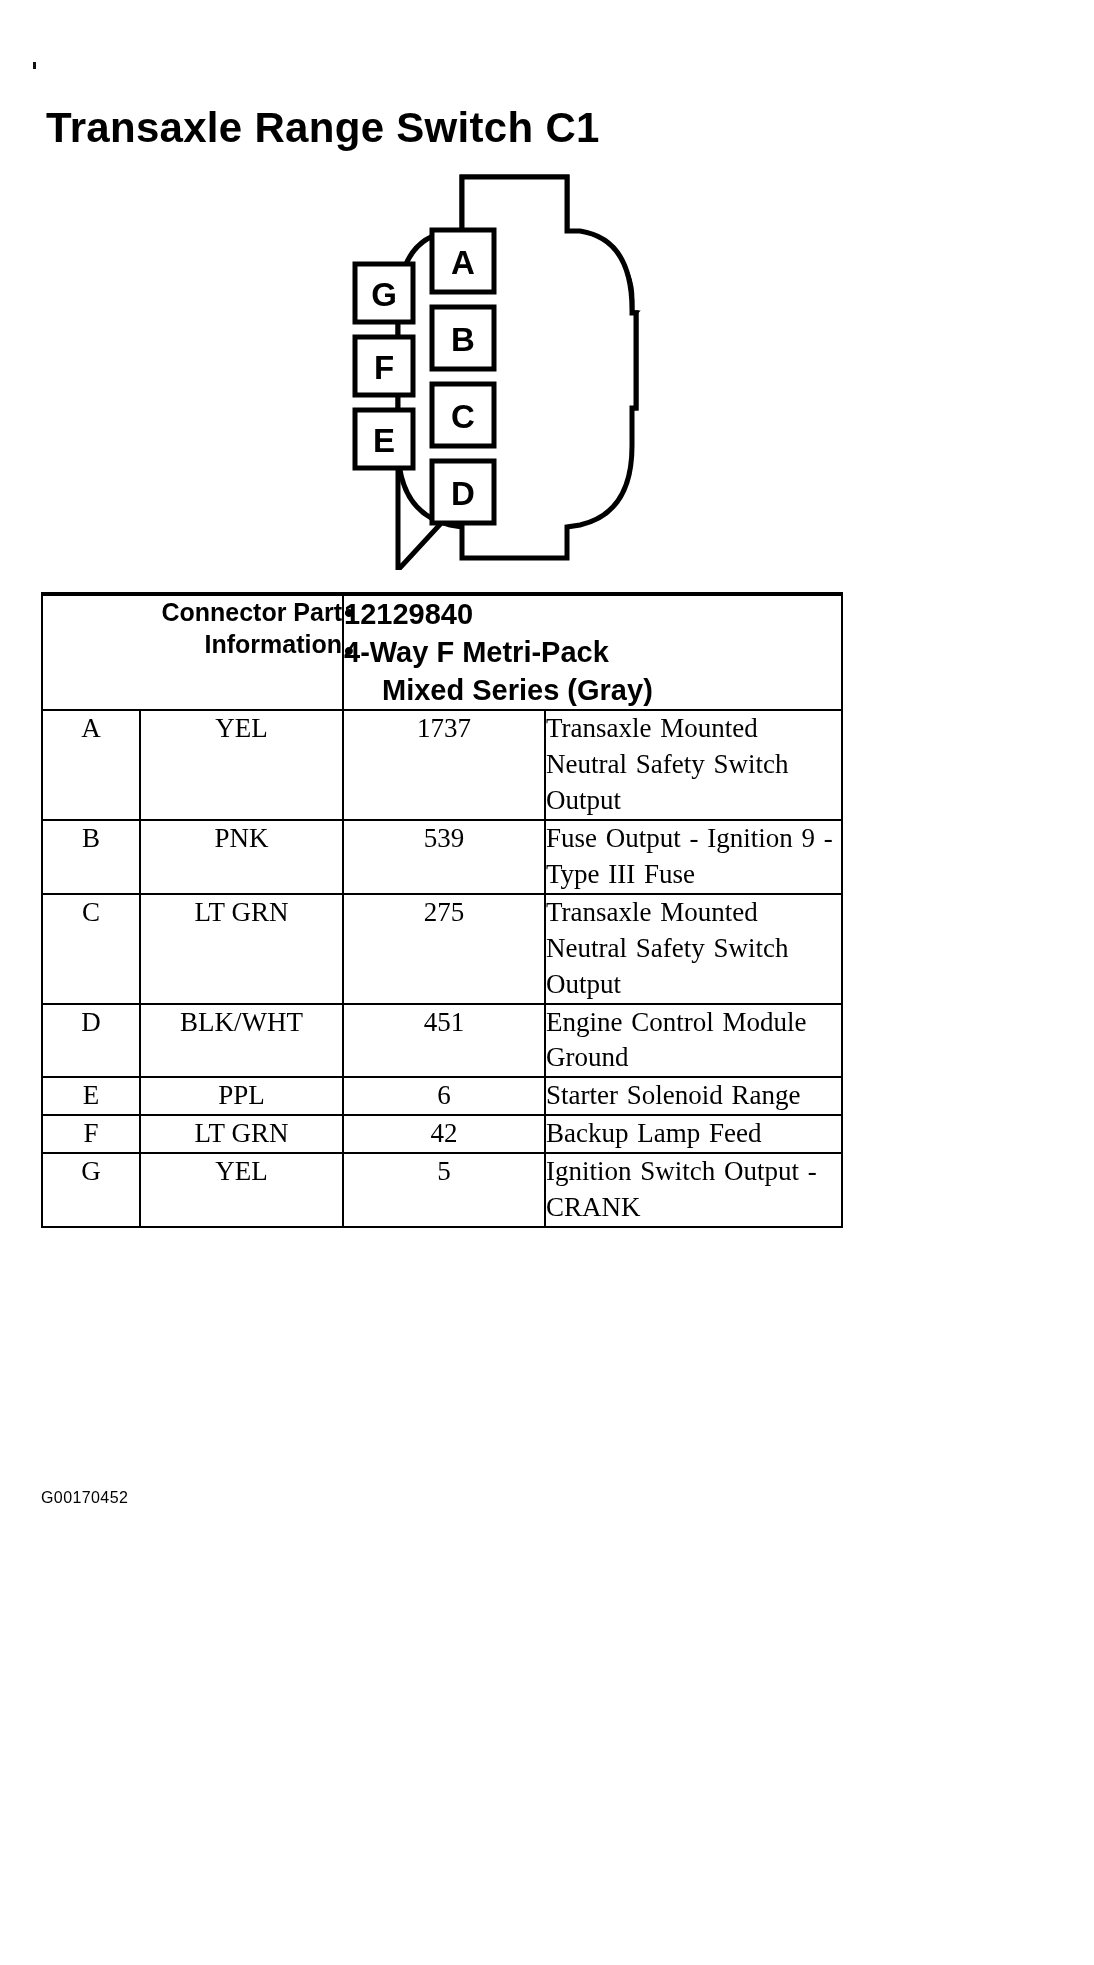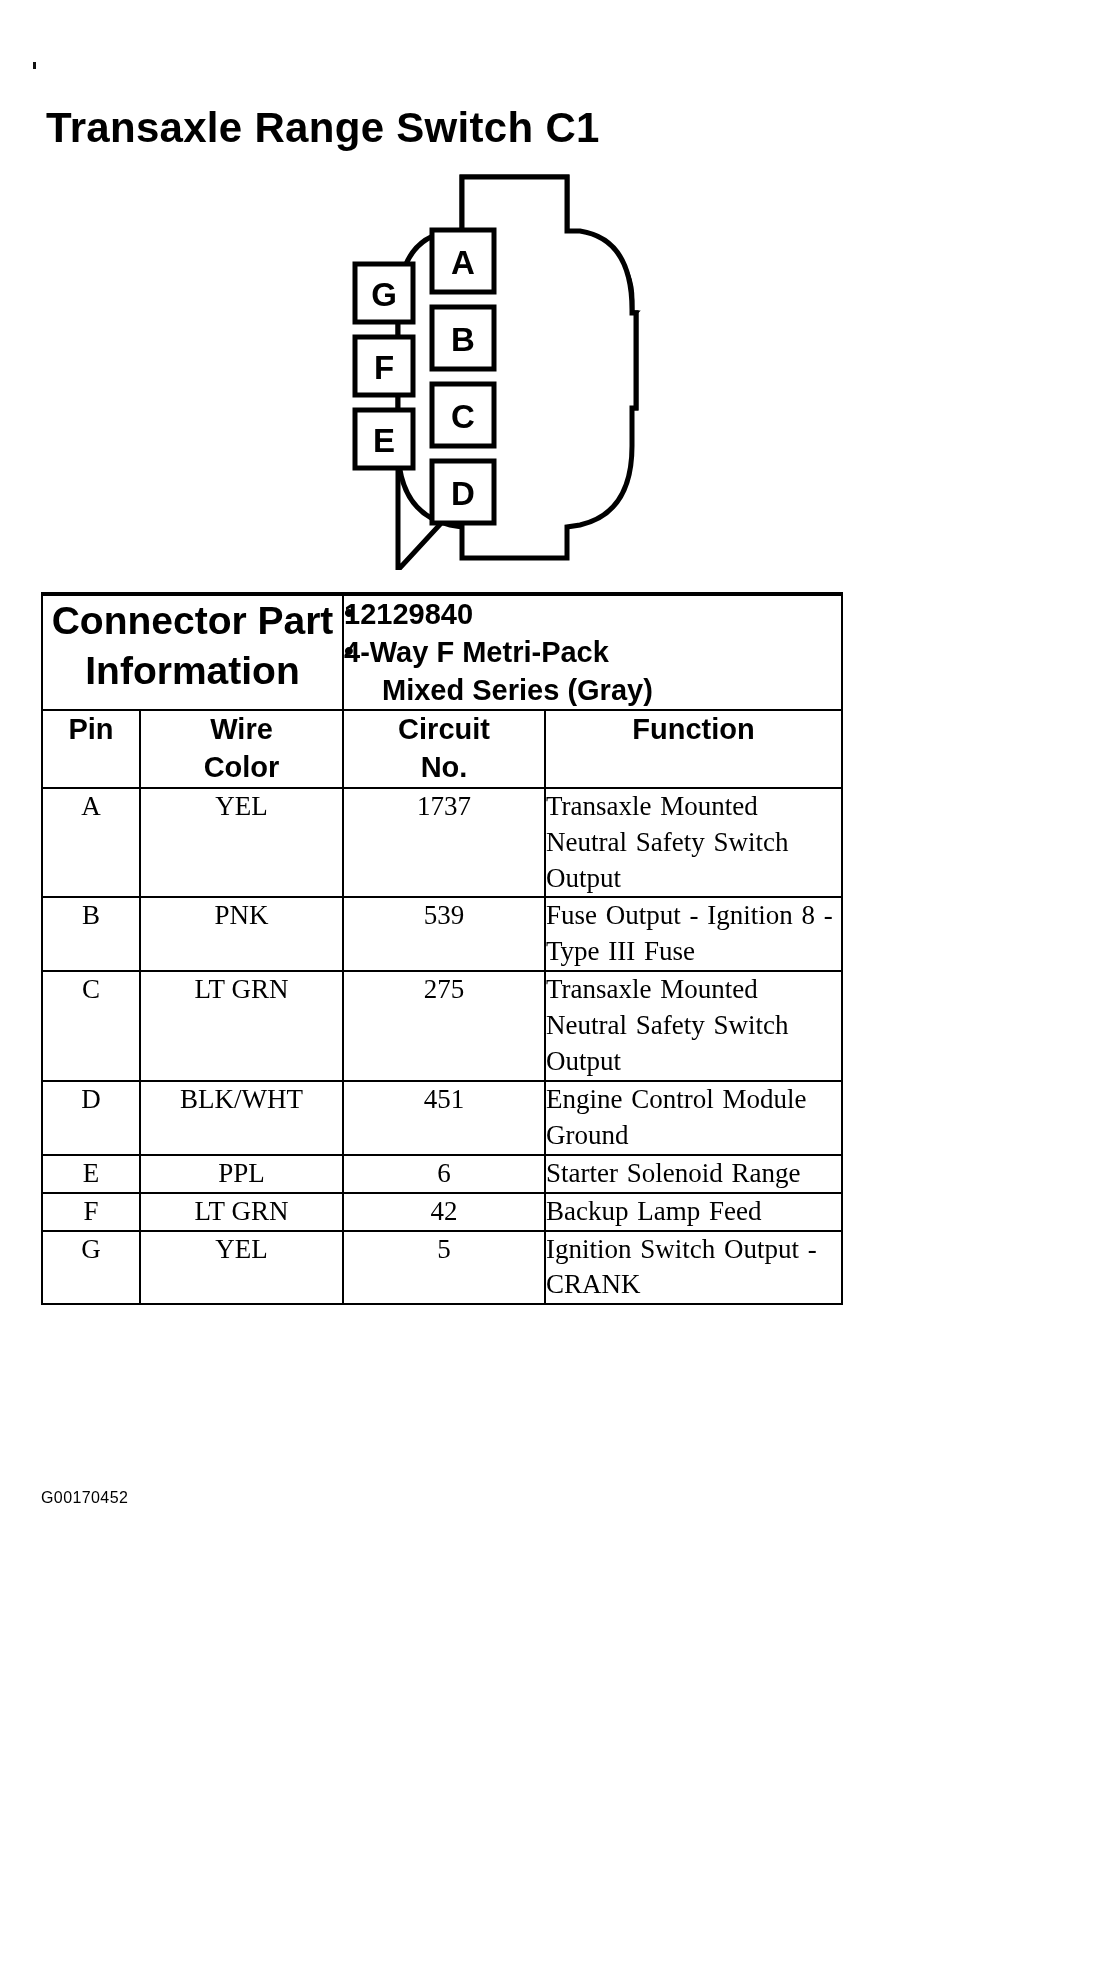"Connector Part" .cpi-label { font-size: 39px -> 25px; text-align: center -> right }
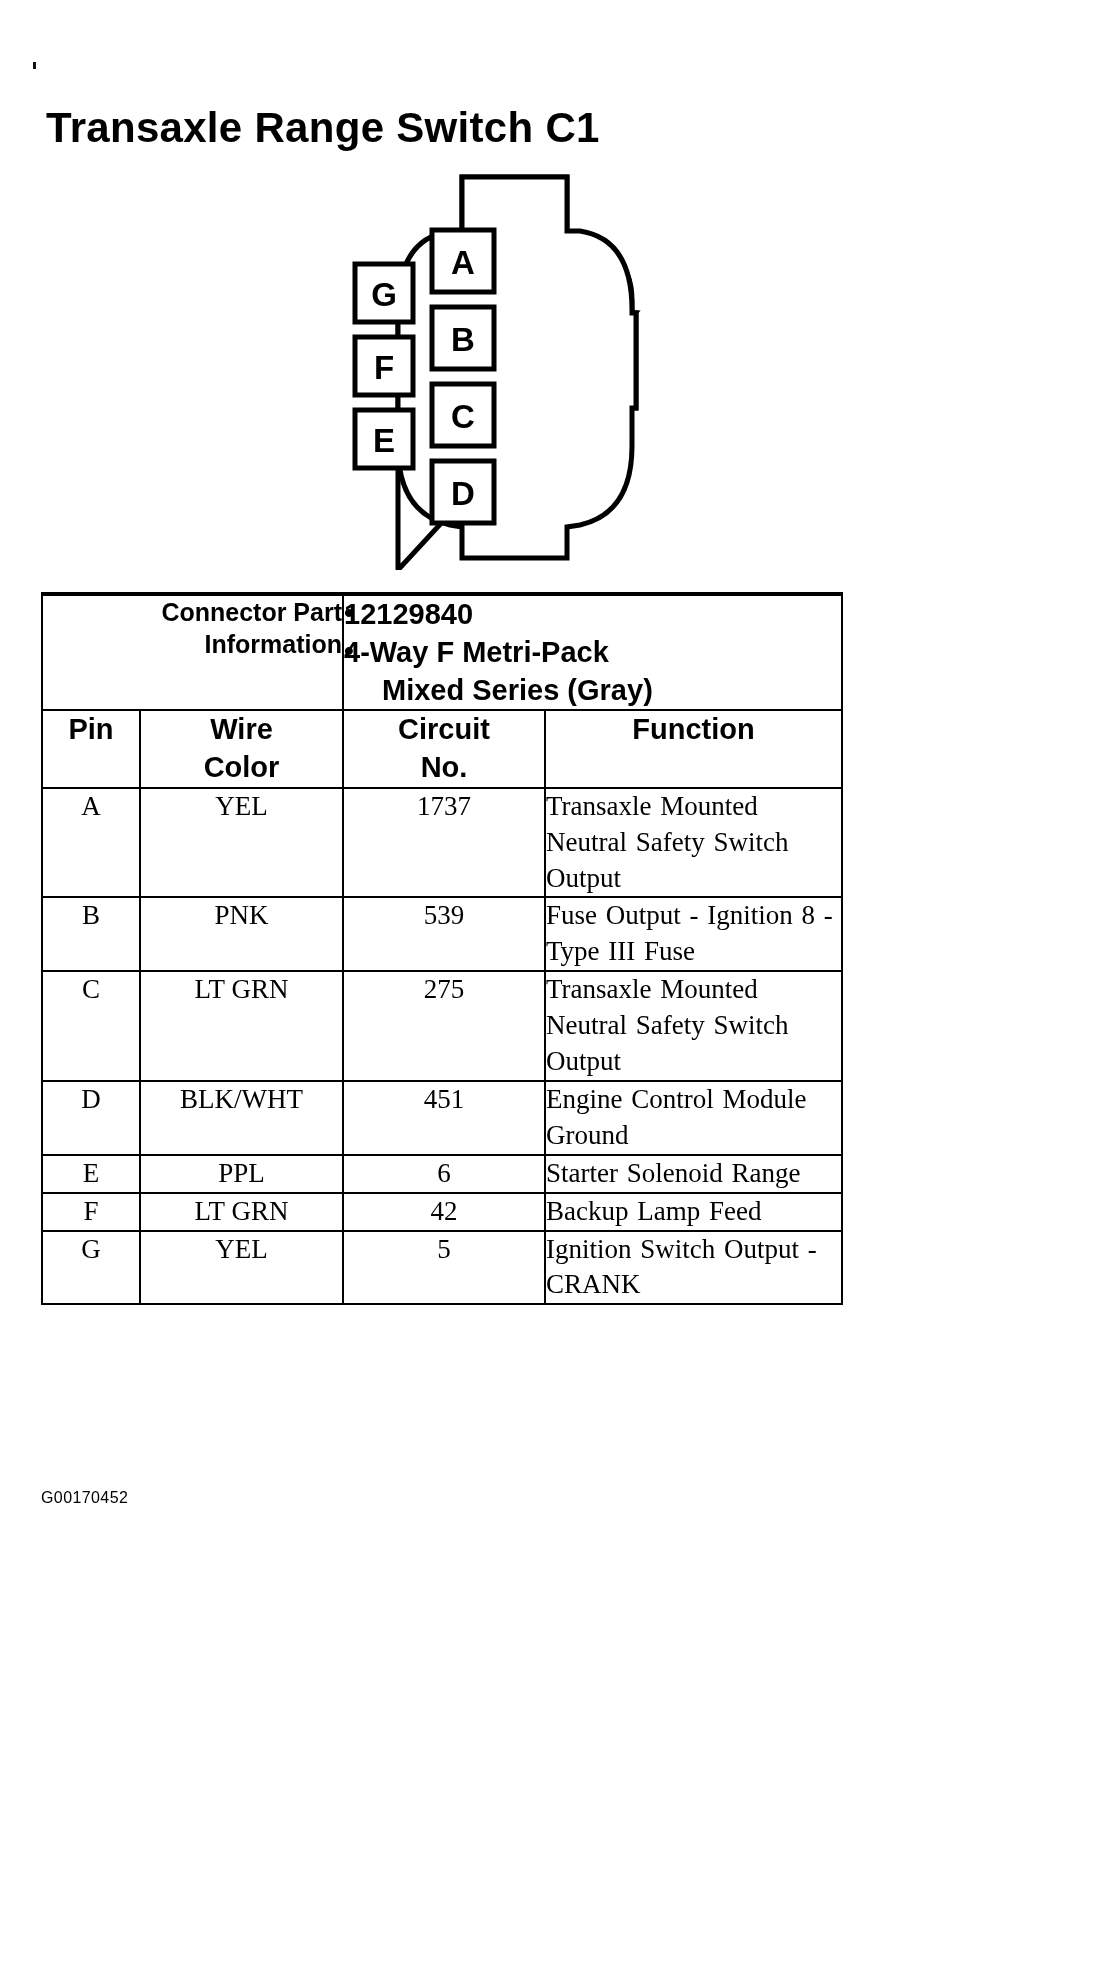"Pin" tr { html: <tr> <td>Pin</td> <td> <div>Wire</div> <div>Color</div> </td> <td> <div>Circuit</div> <div>No.</div> </td> <td>Function</td> </tr> -> none }
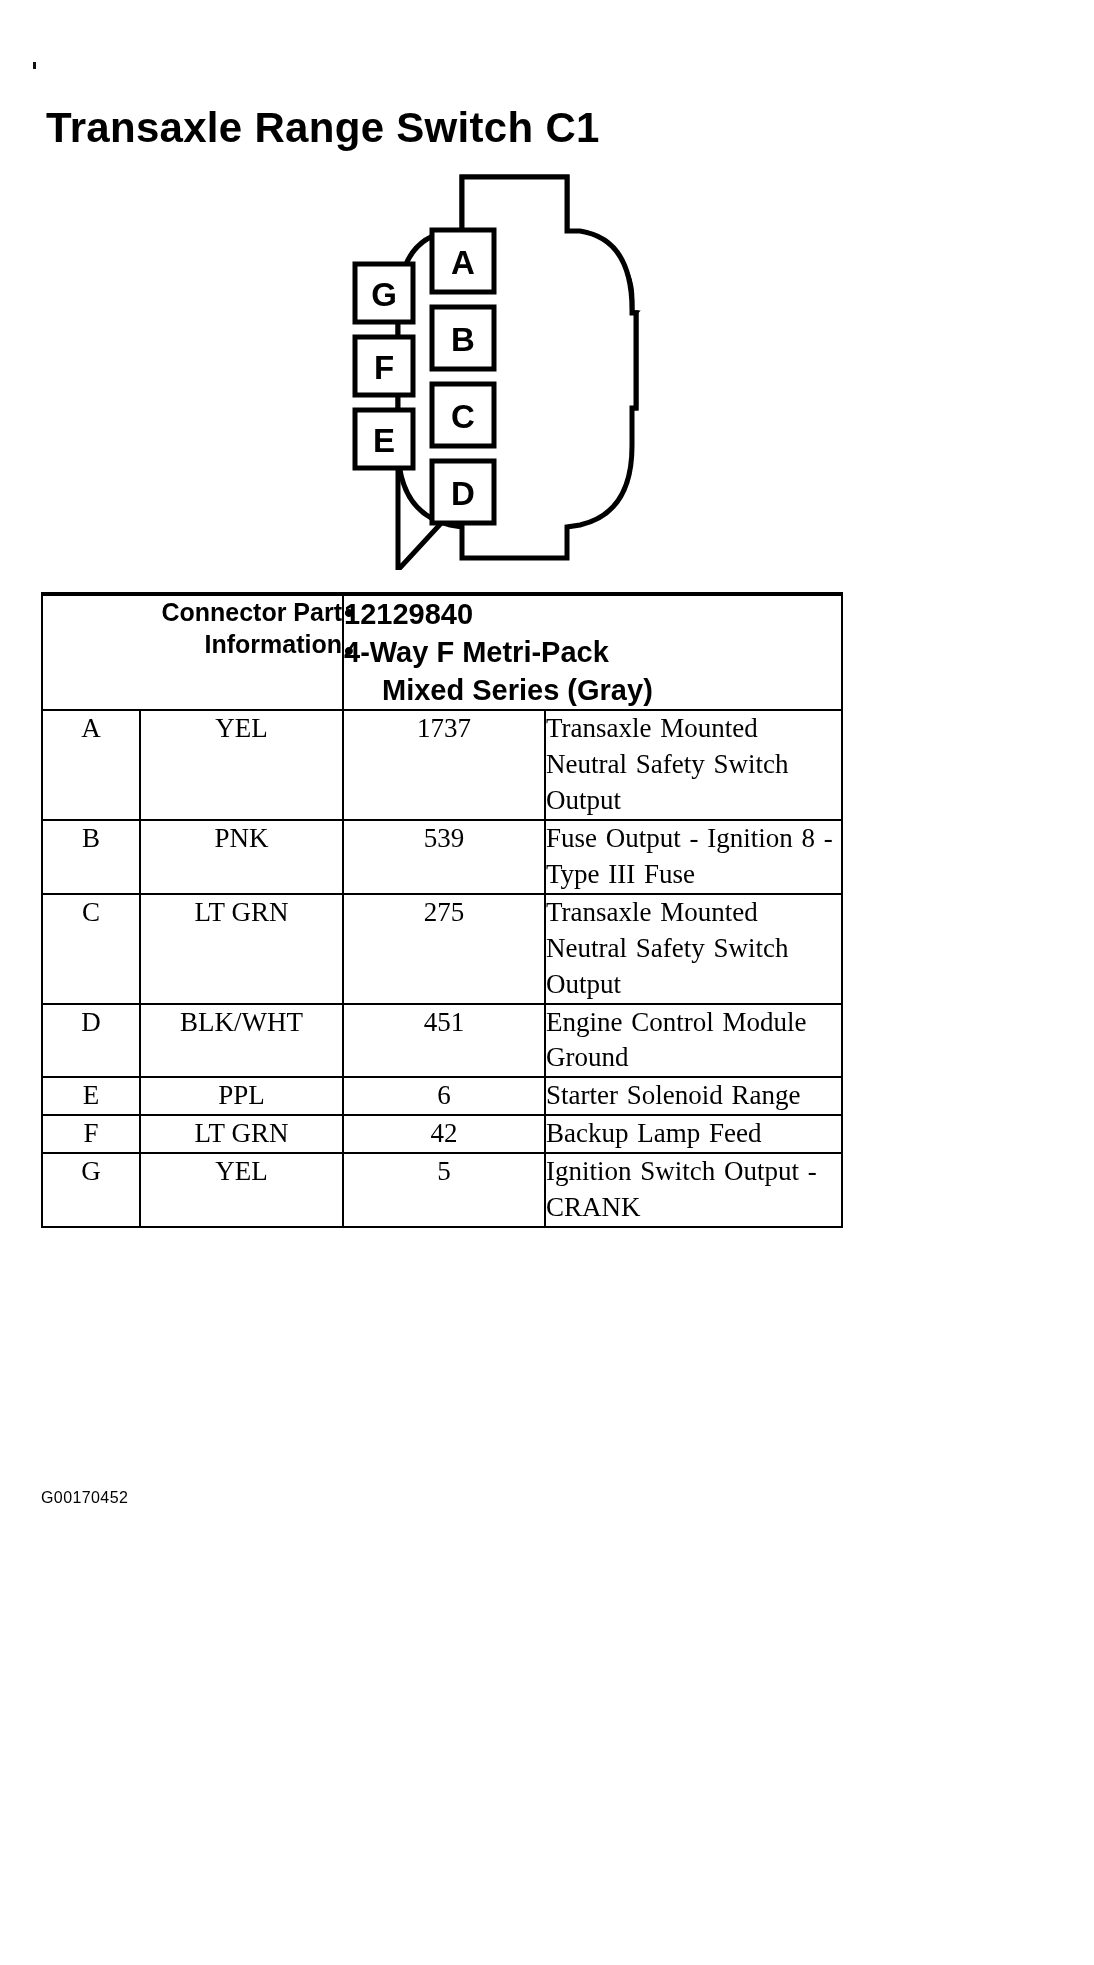"Fuse Output - Ignition 8" td.cell-func { text: 8 -> 9 }
